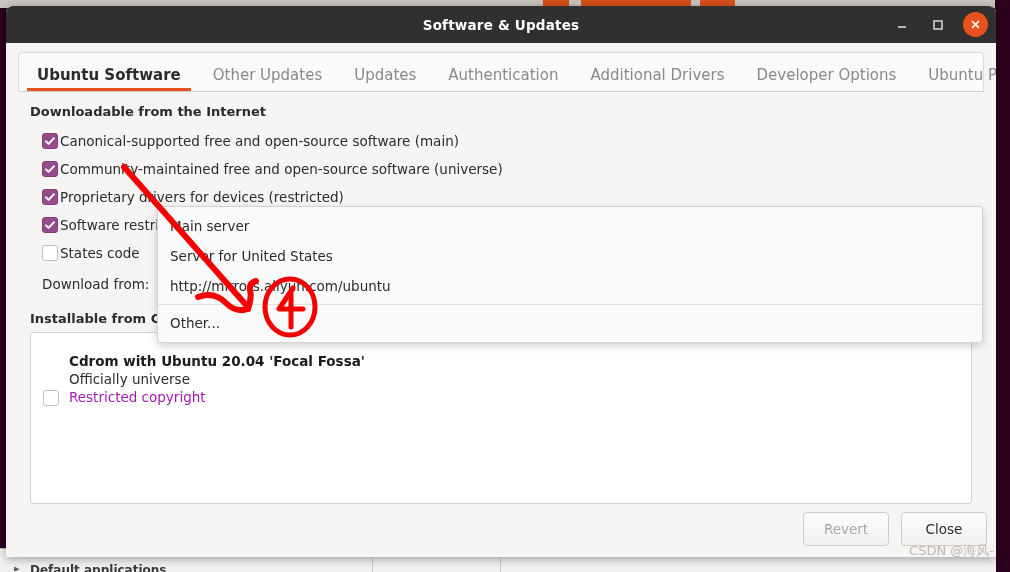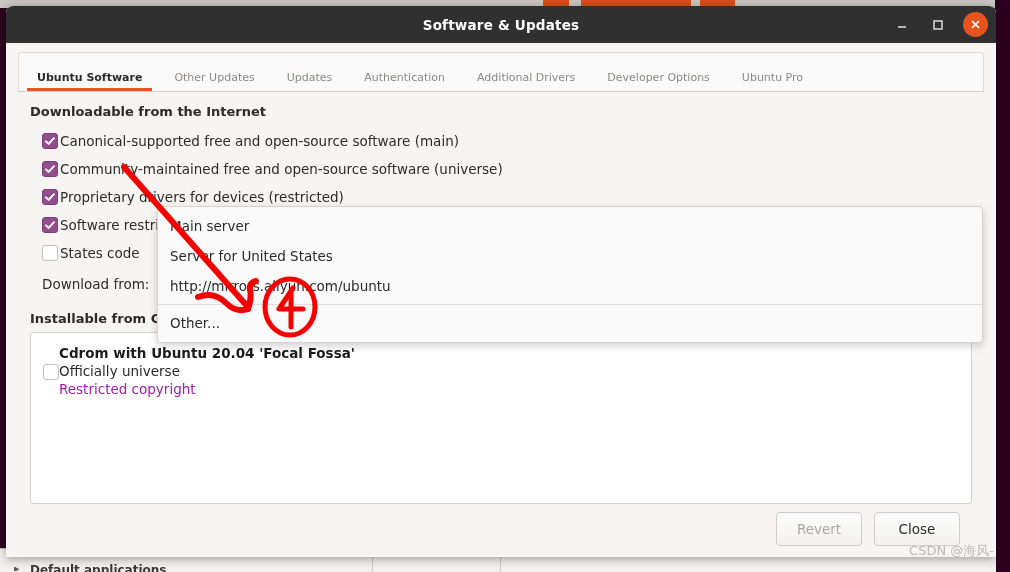"Ubuntu Software" .tab { font-size: 11px -> 15px }
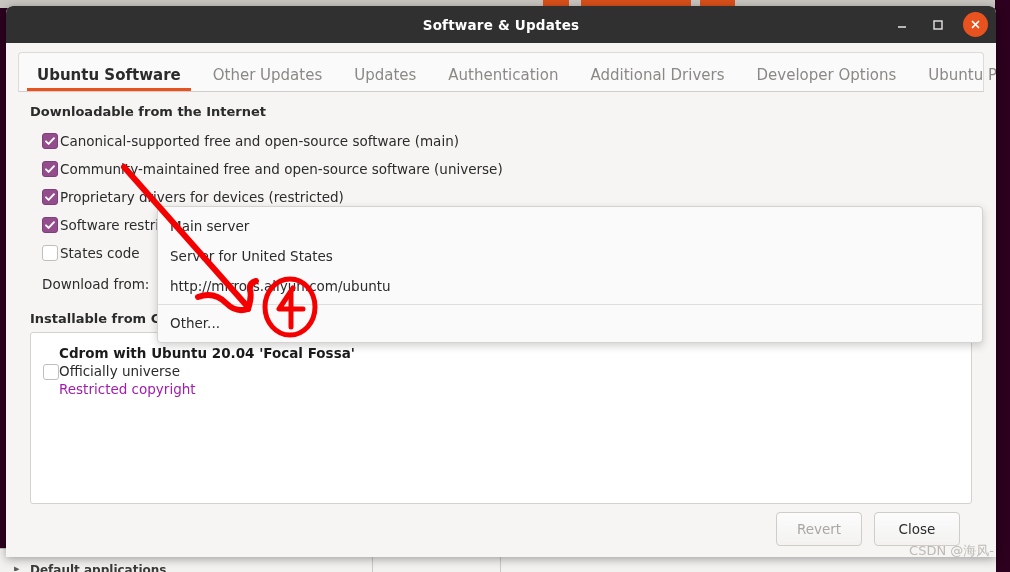"Cdrom with Ubuntu 20.04 'Focal" .cdrom-item { align-items: center -> flex-end; gap: 0 -> 10px; margin-top: none -> 8px }
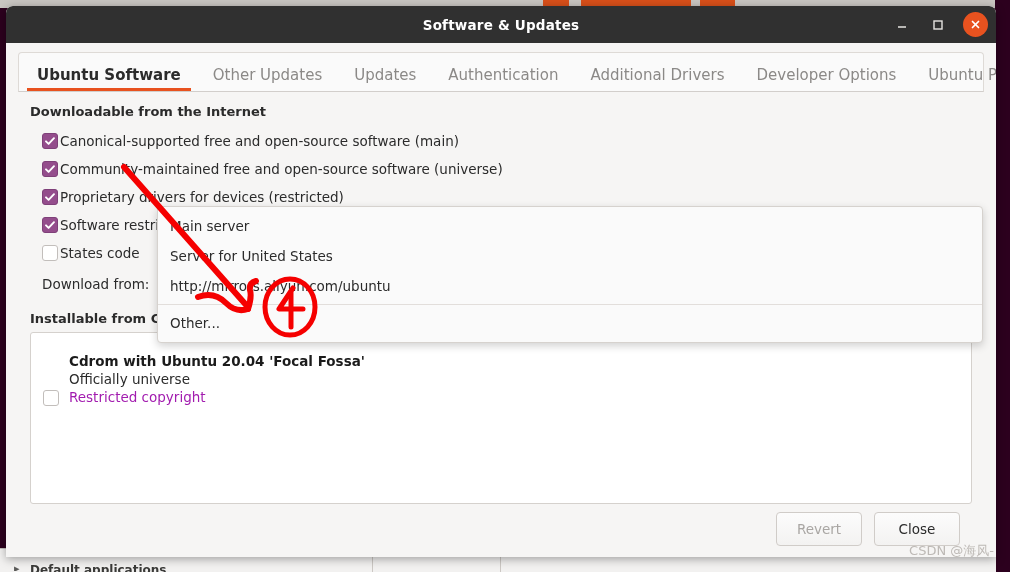"Revert" #footer { padding: 0 36px 0 0 -> 0 9px 0 0 }
